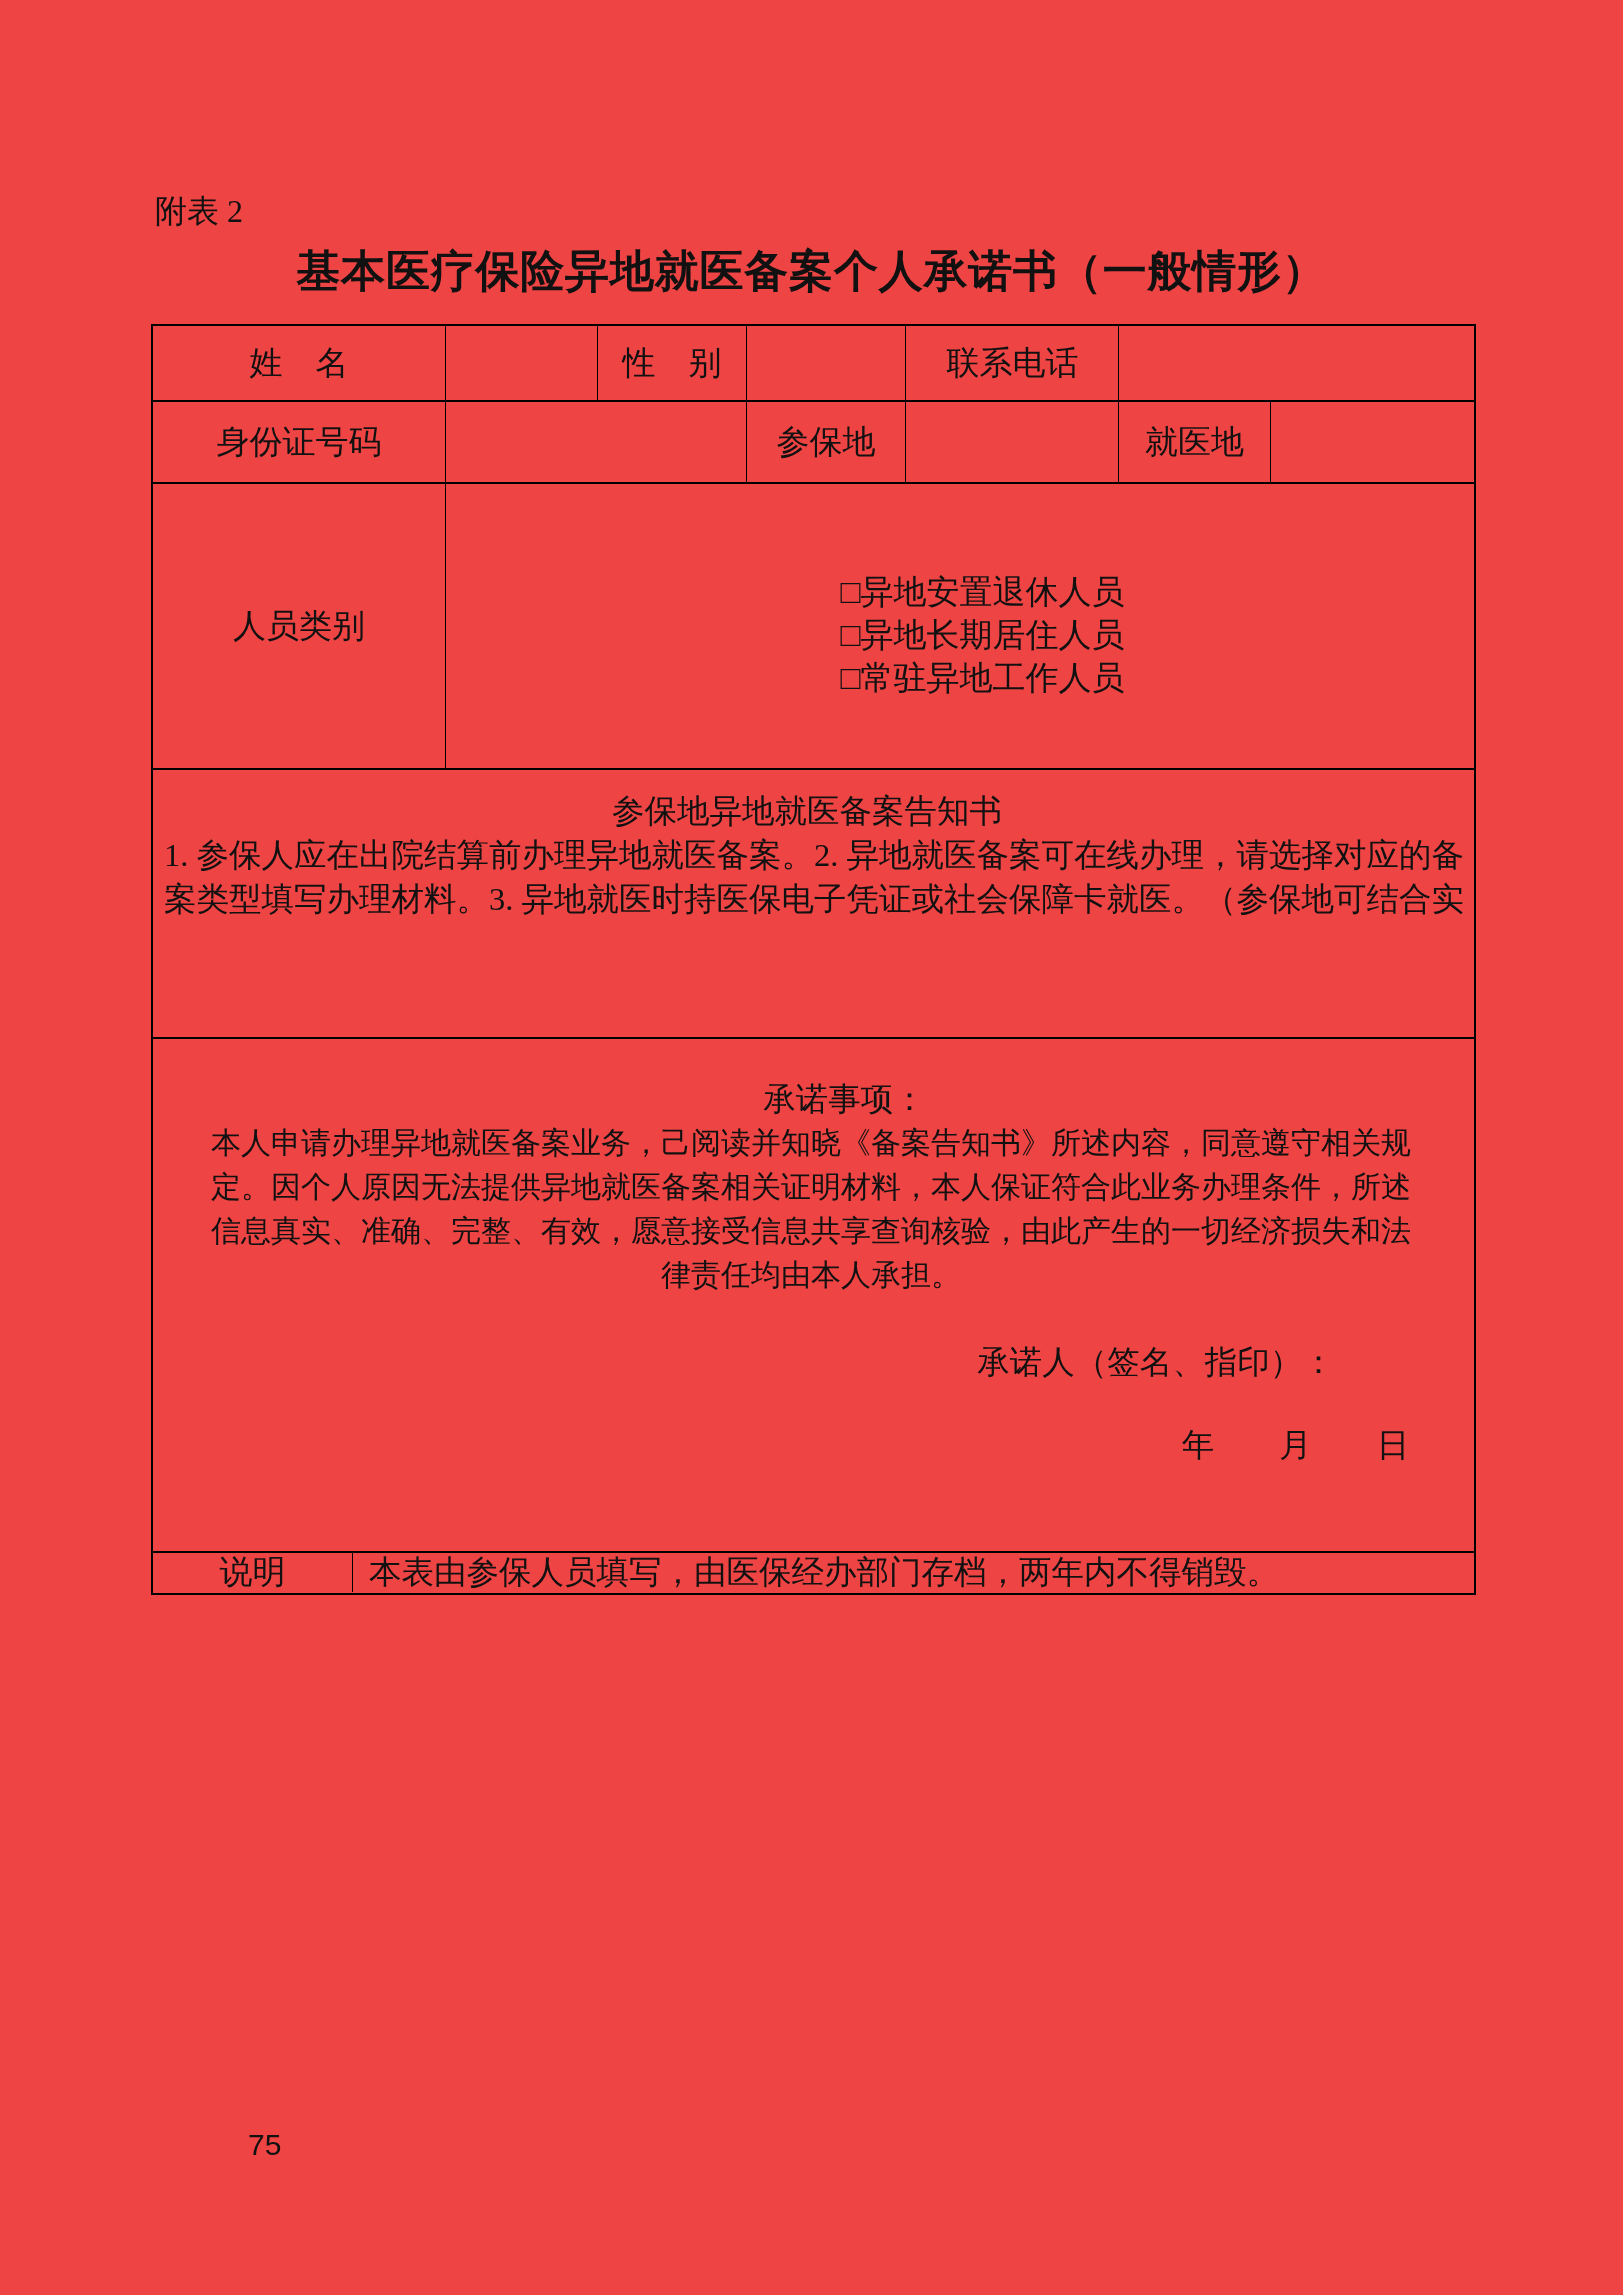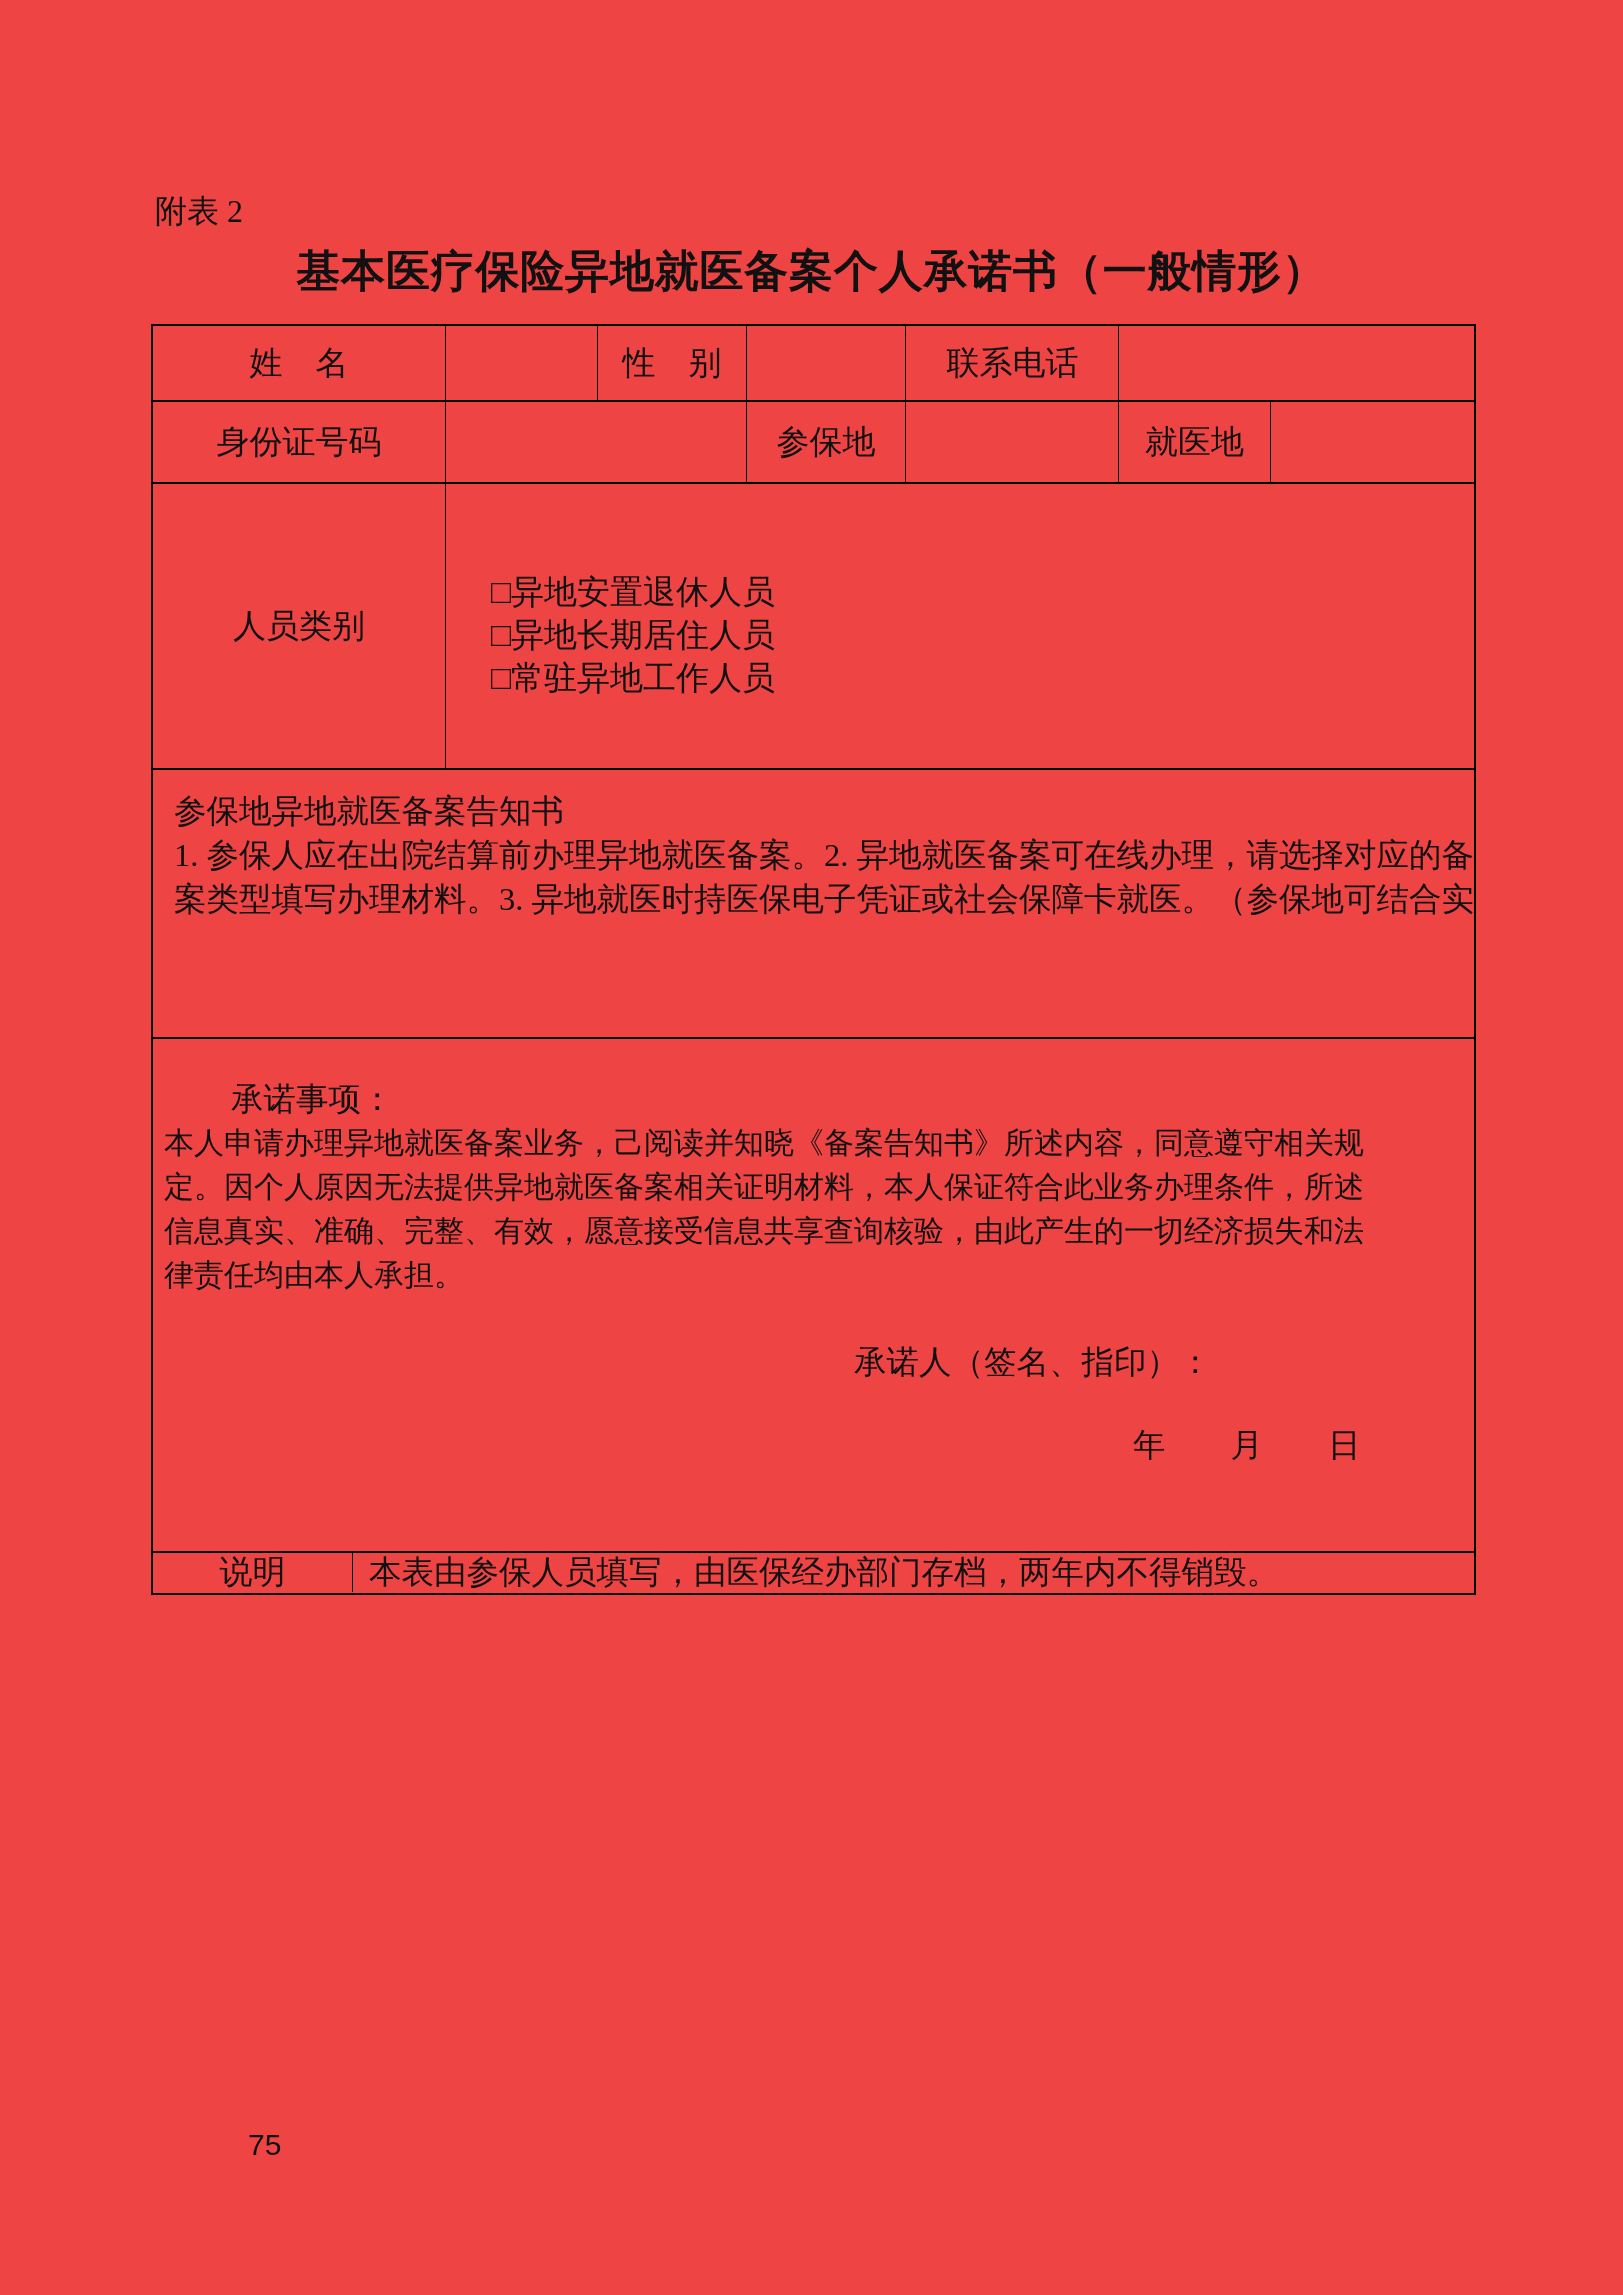"姓 名" .tcell { text-align: none -> center }
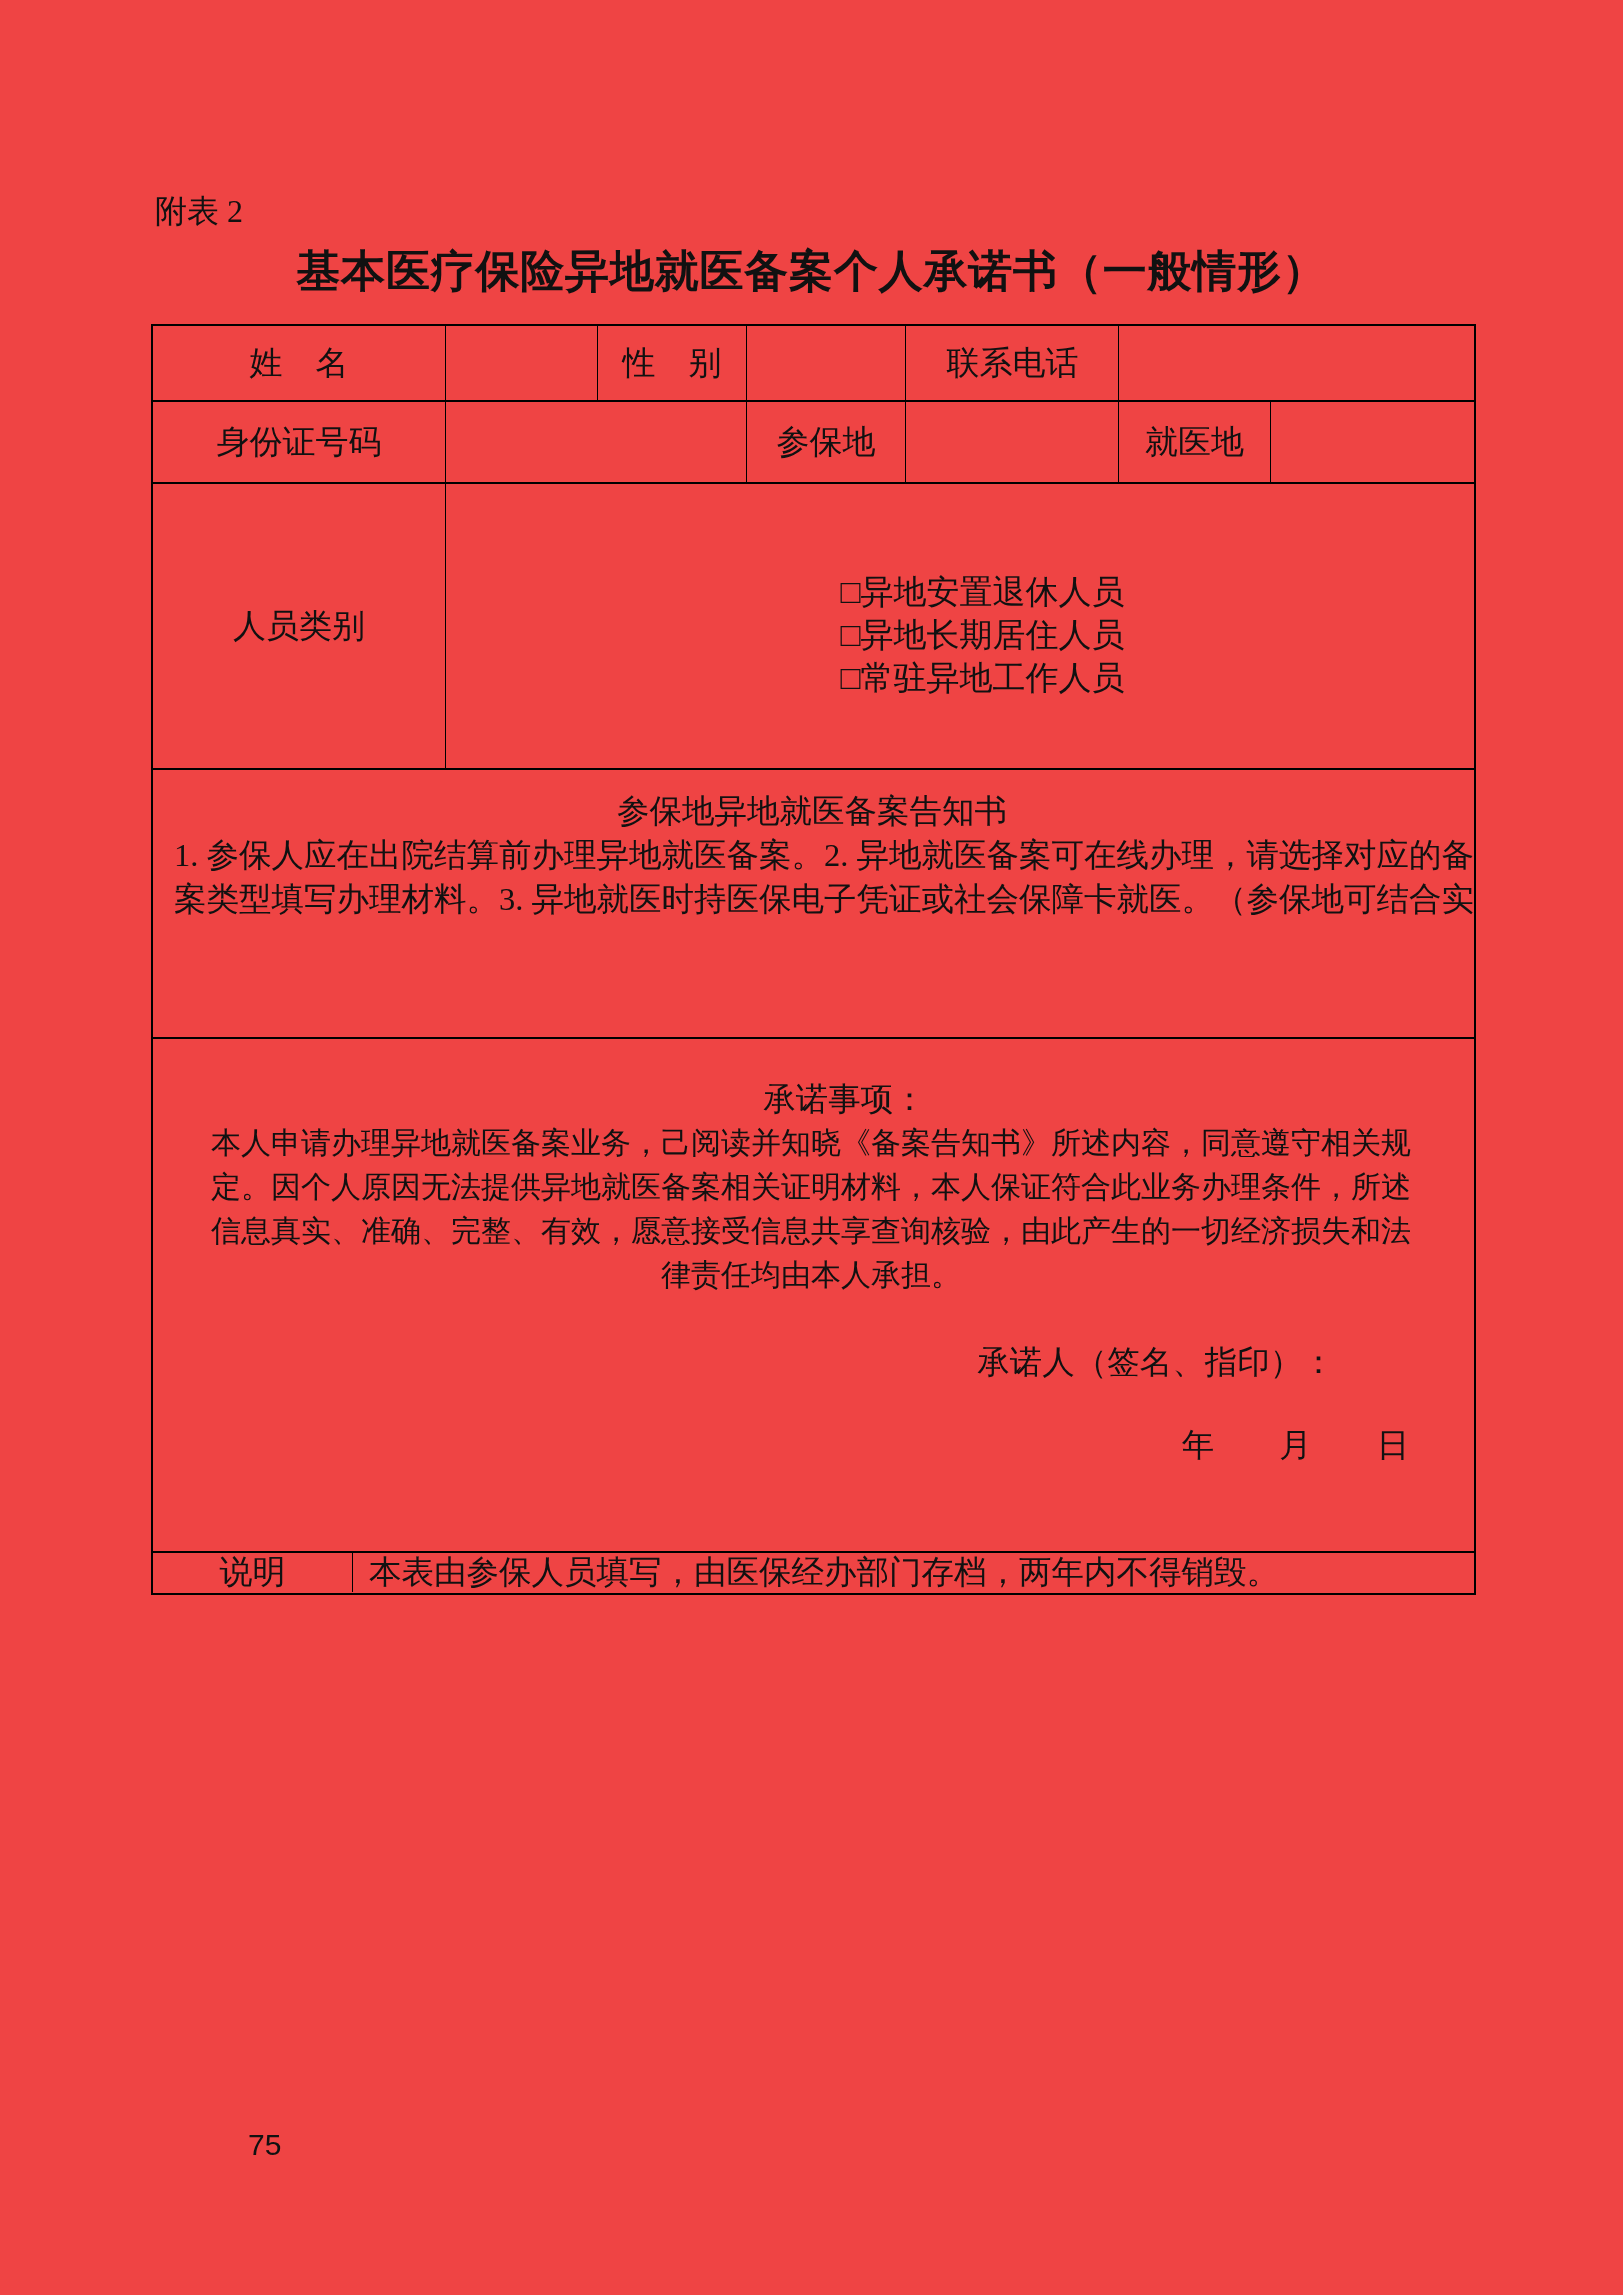"参保地异地就医备案告知书" .notice-cell { padding: 19px 16px 0 21px -> 19px 16px 0 11px }
